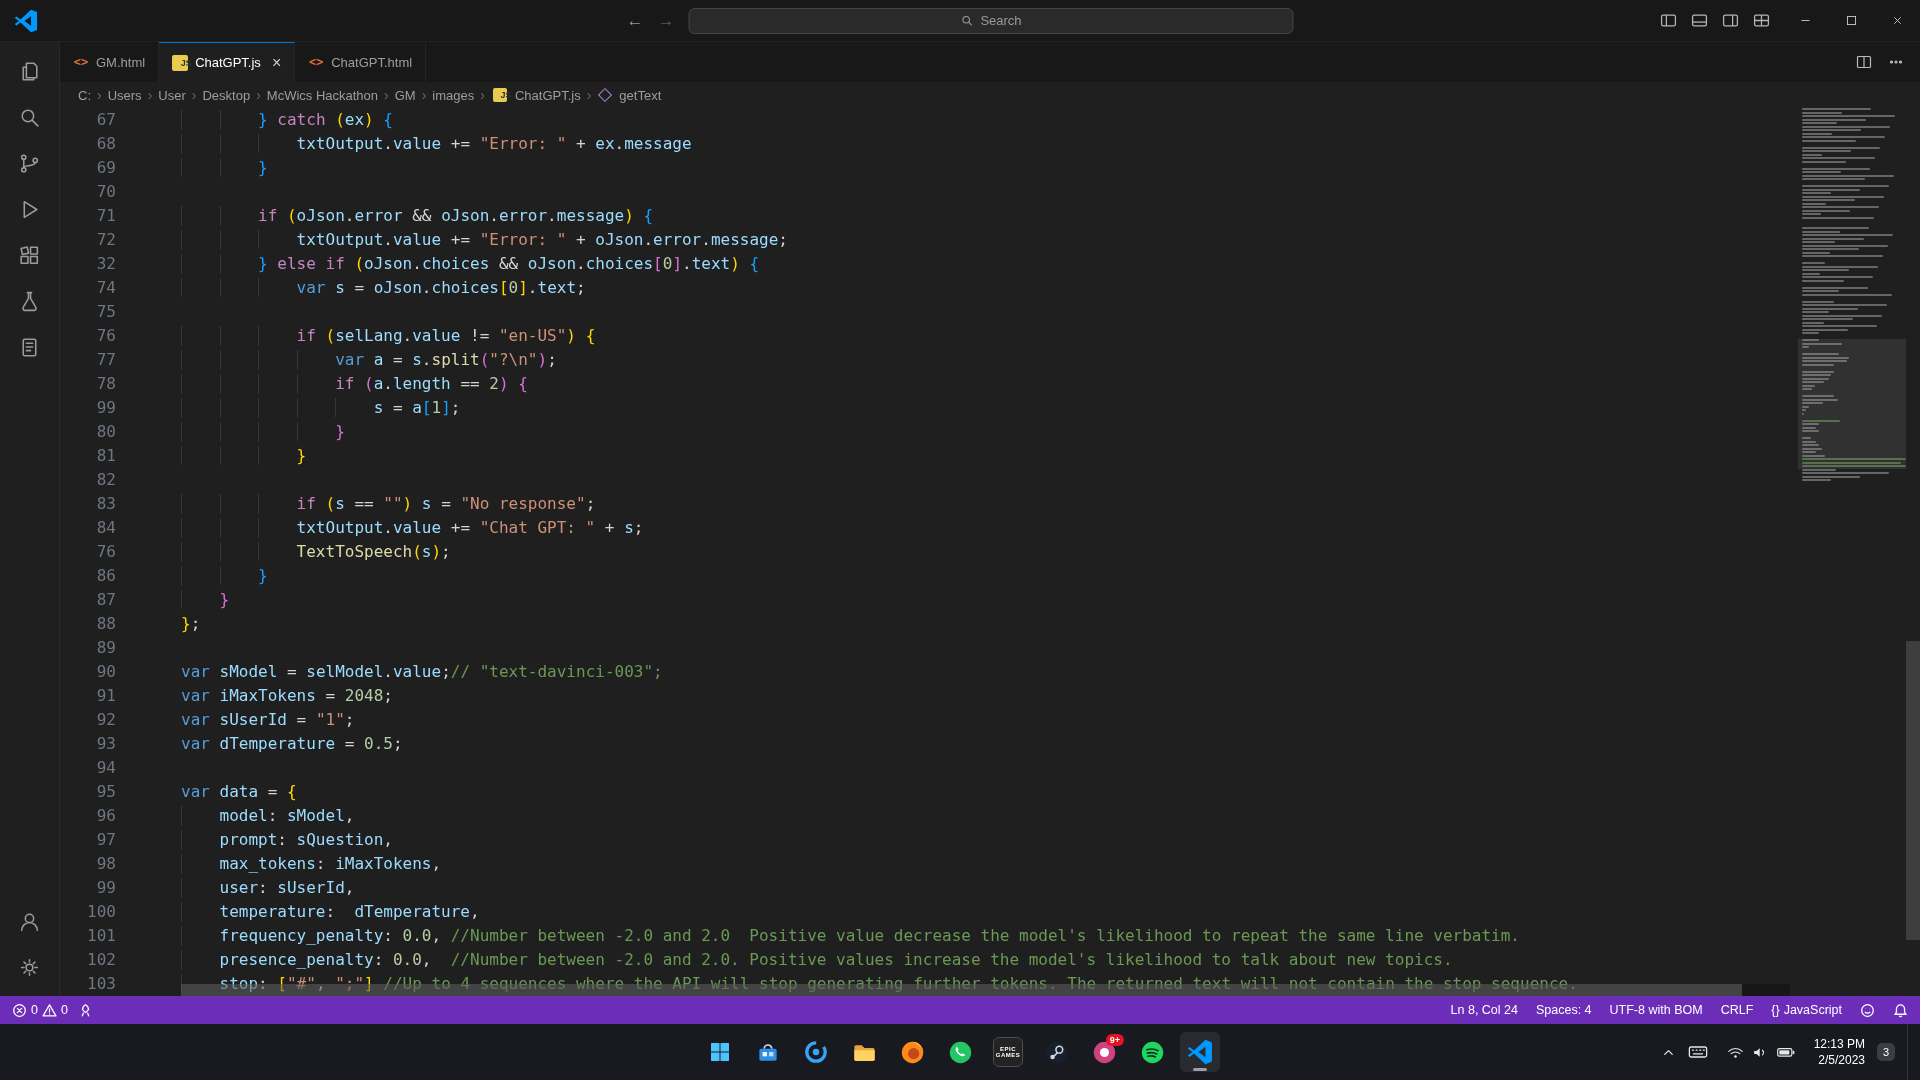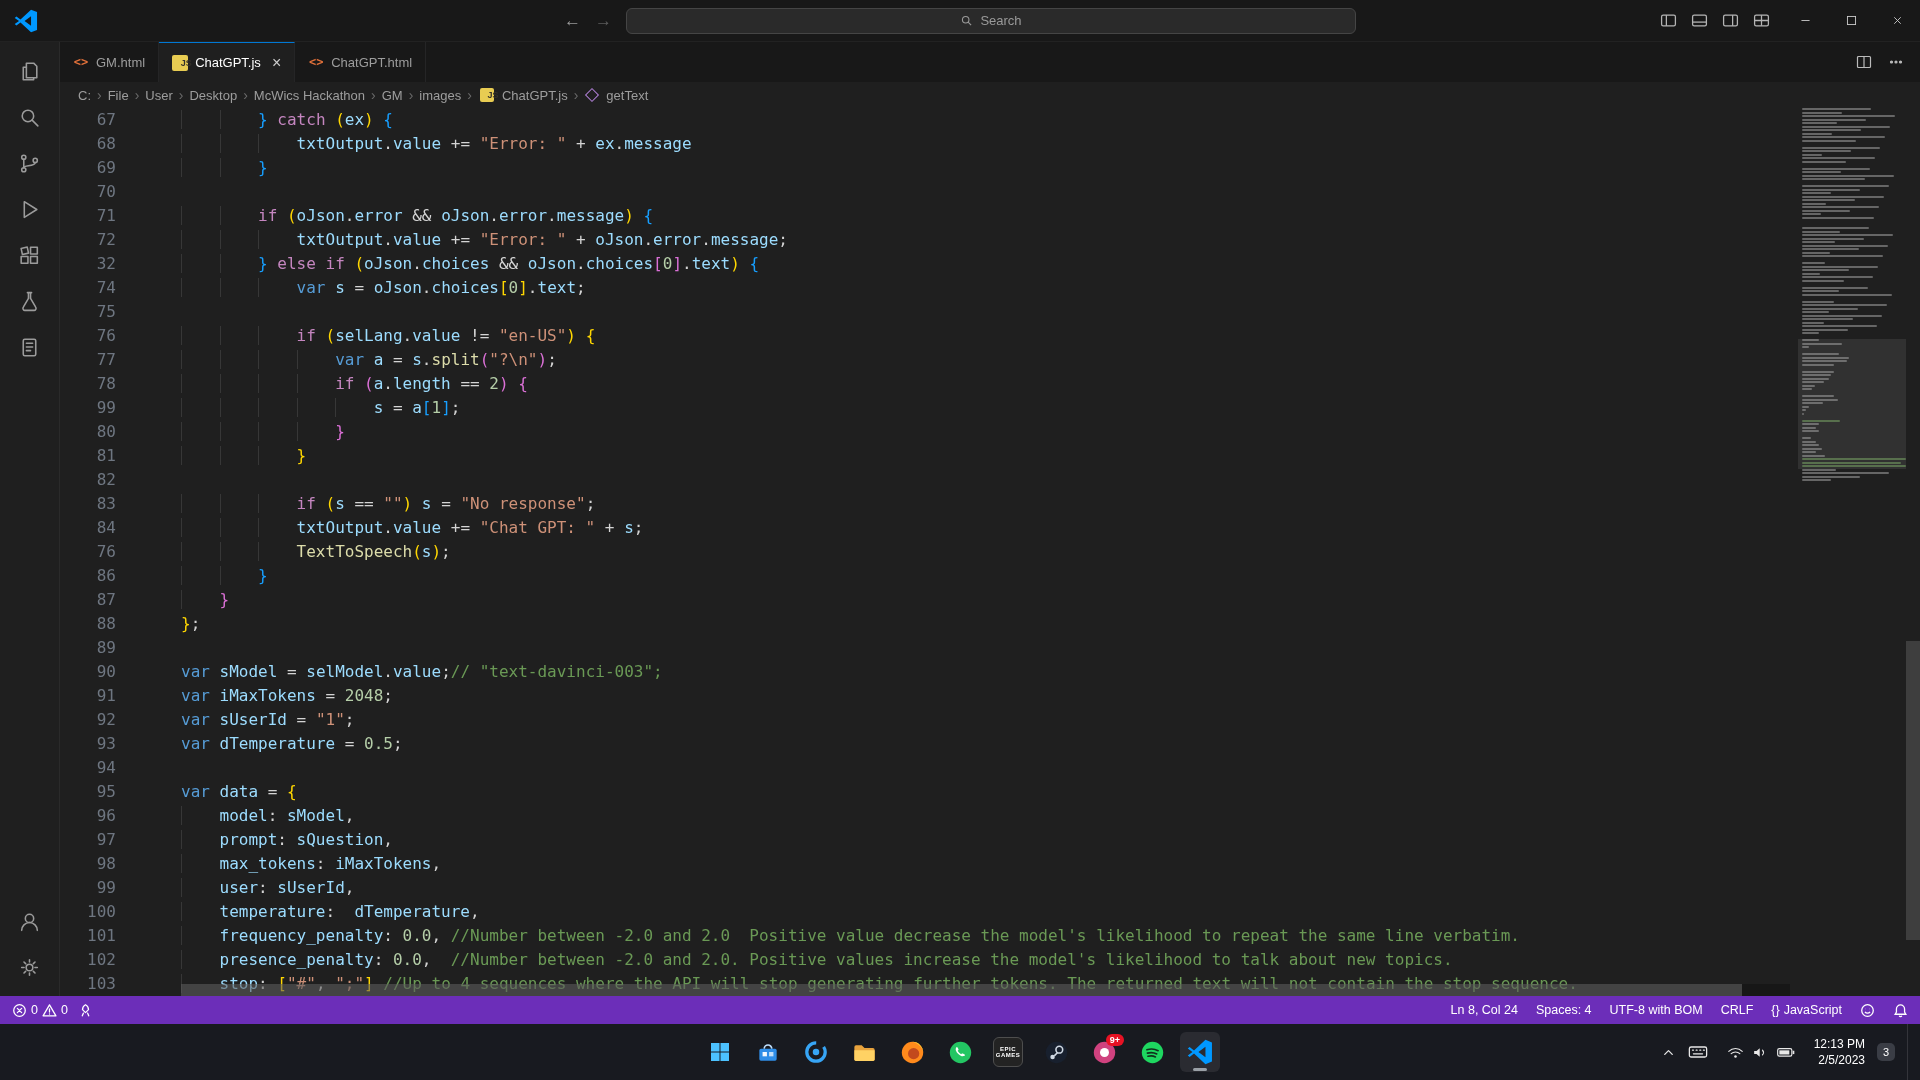"Search" .search-box { width: 730px -> 605px }
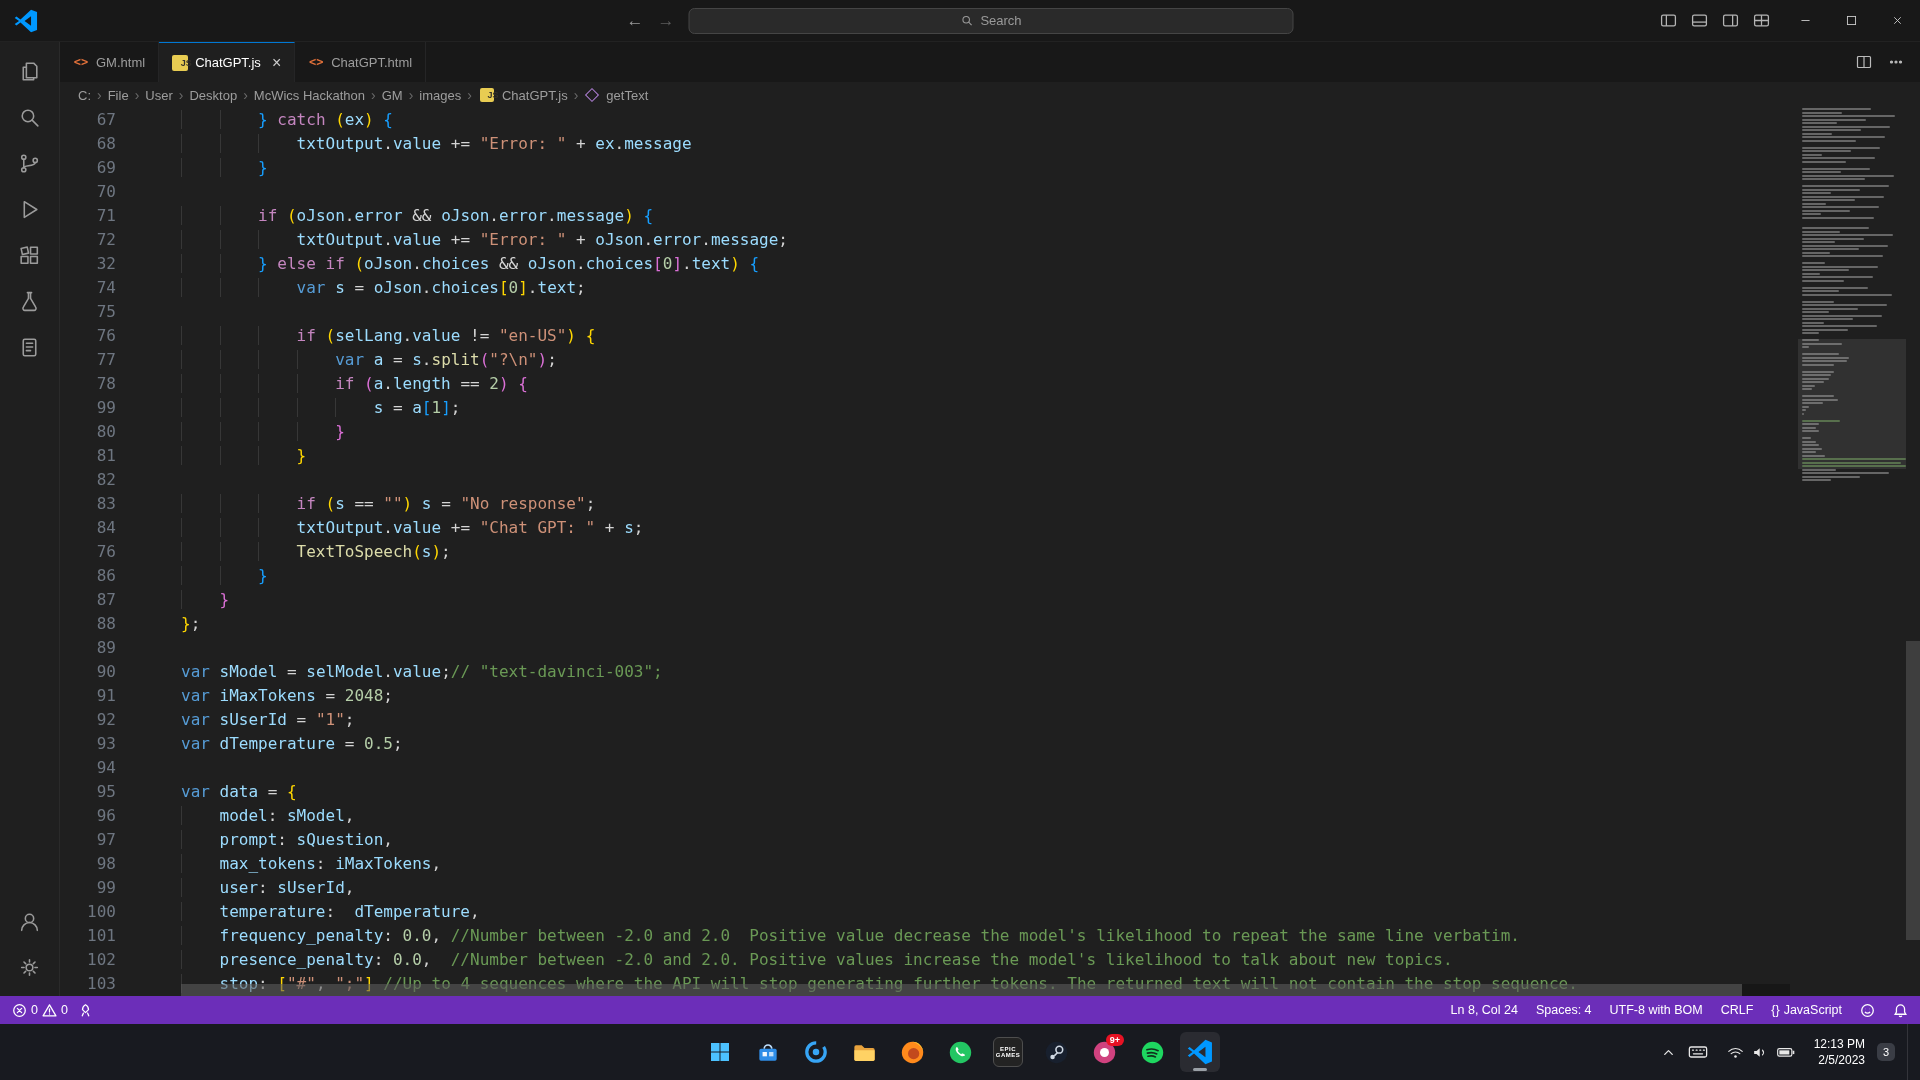"File" span.crumb { text: File -> Users }
